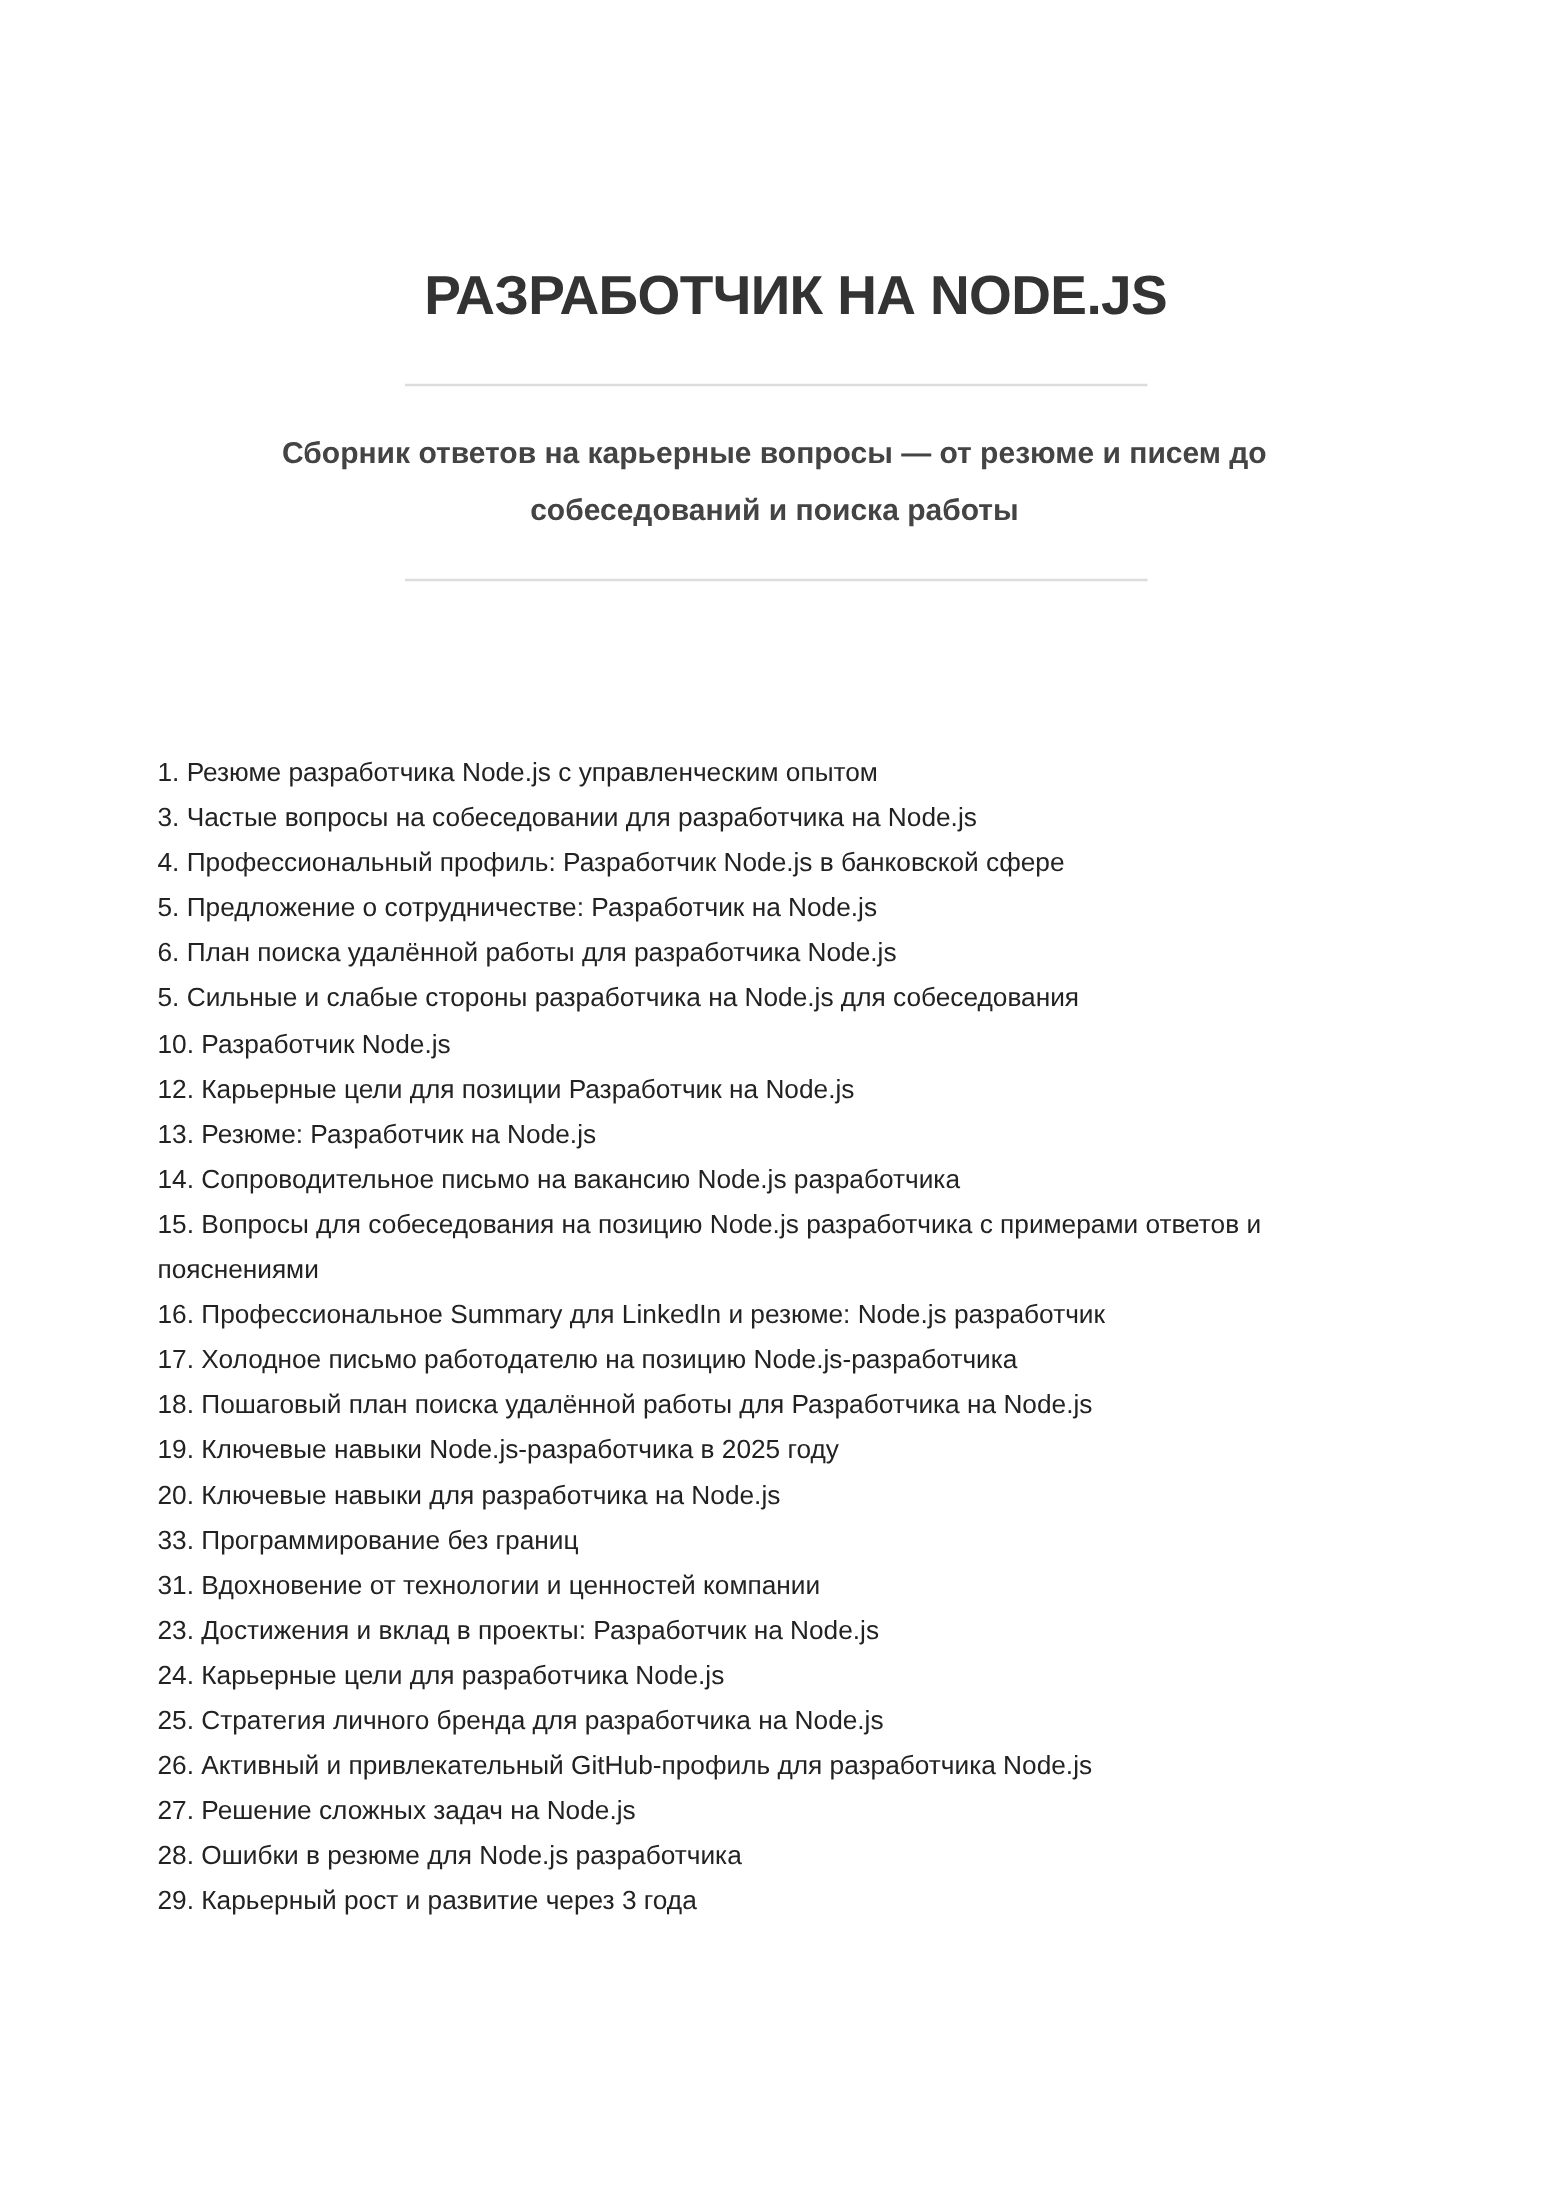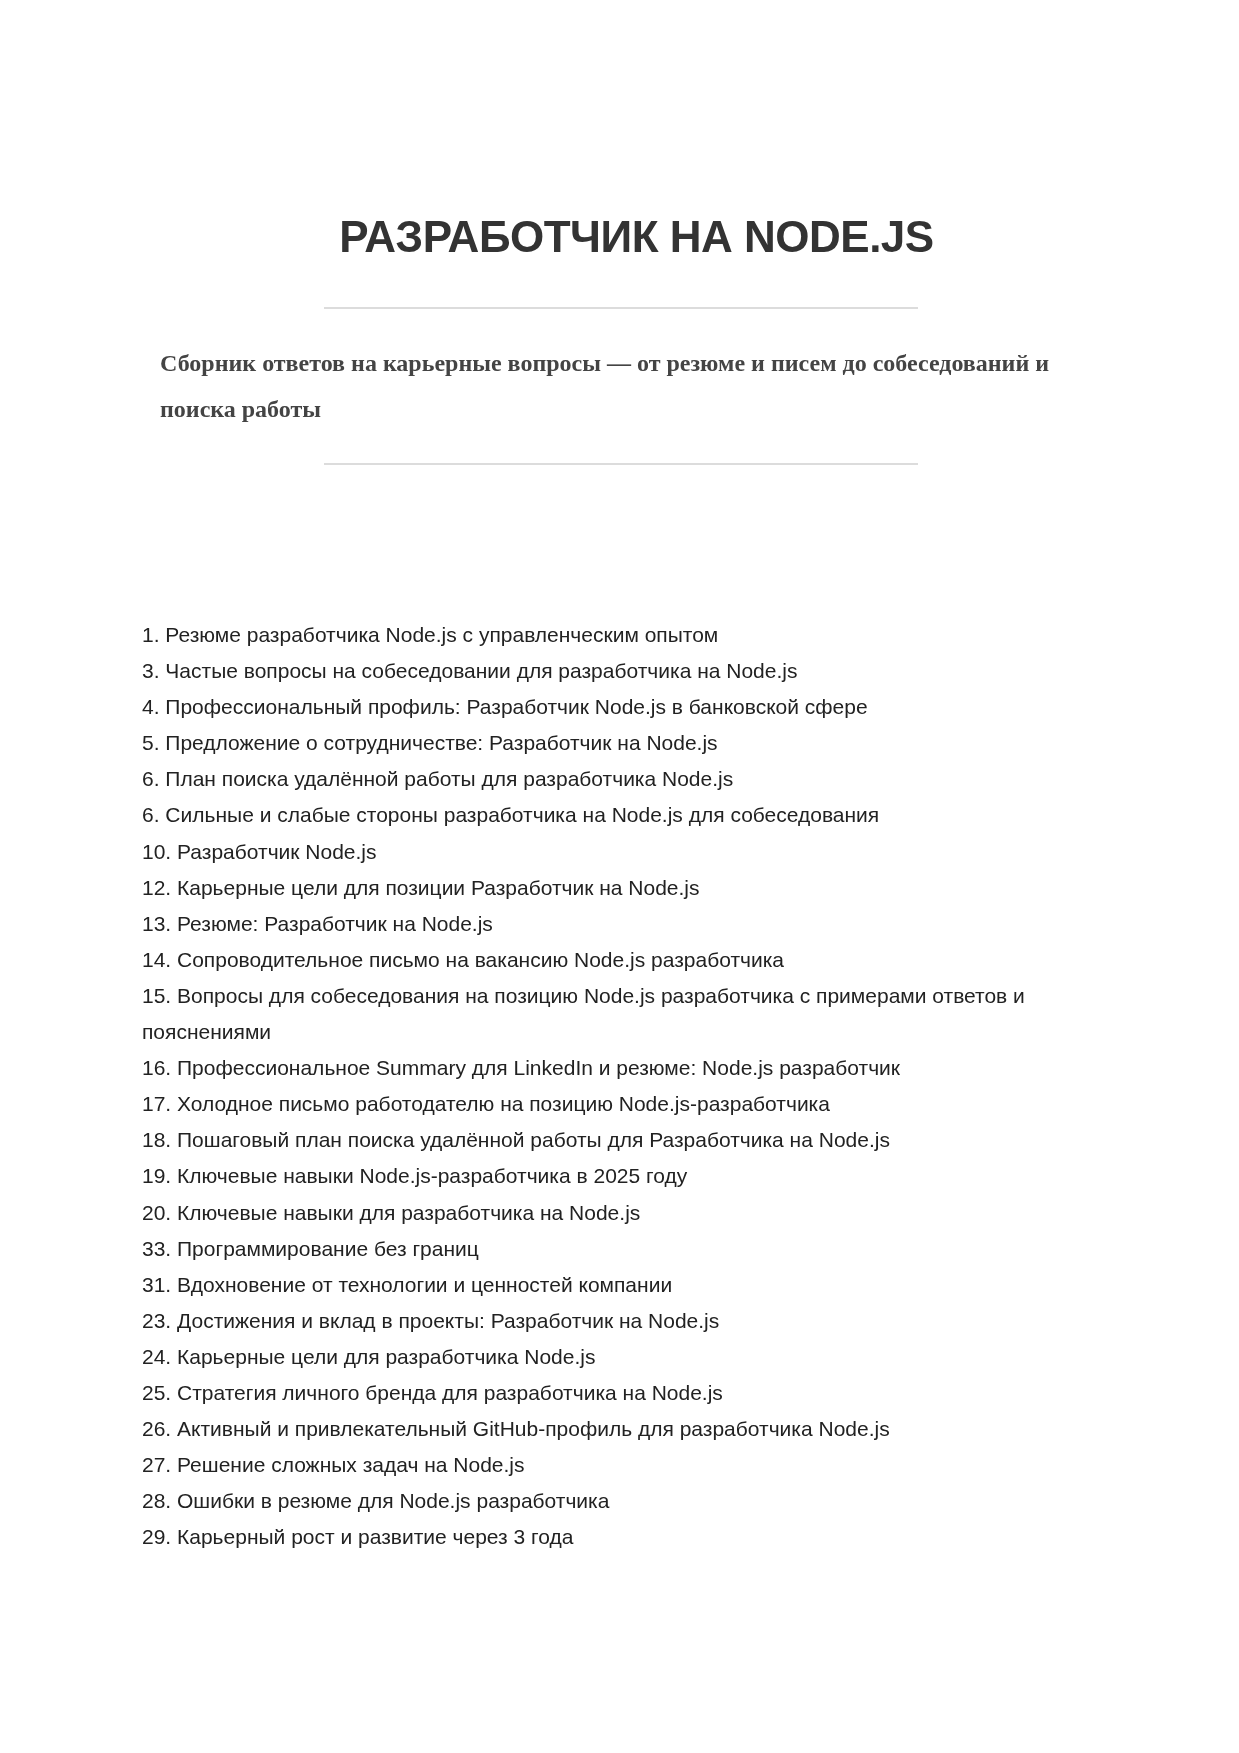"Сборник ответов на карьерные вопросы" .subtitle { font-family: Liberation Serif, serif -> Liberation Sans, sans-serif; text-align: left -> center }
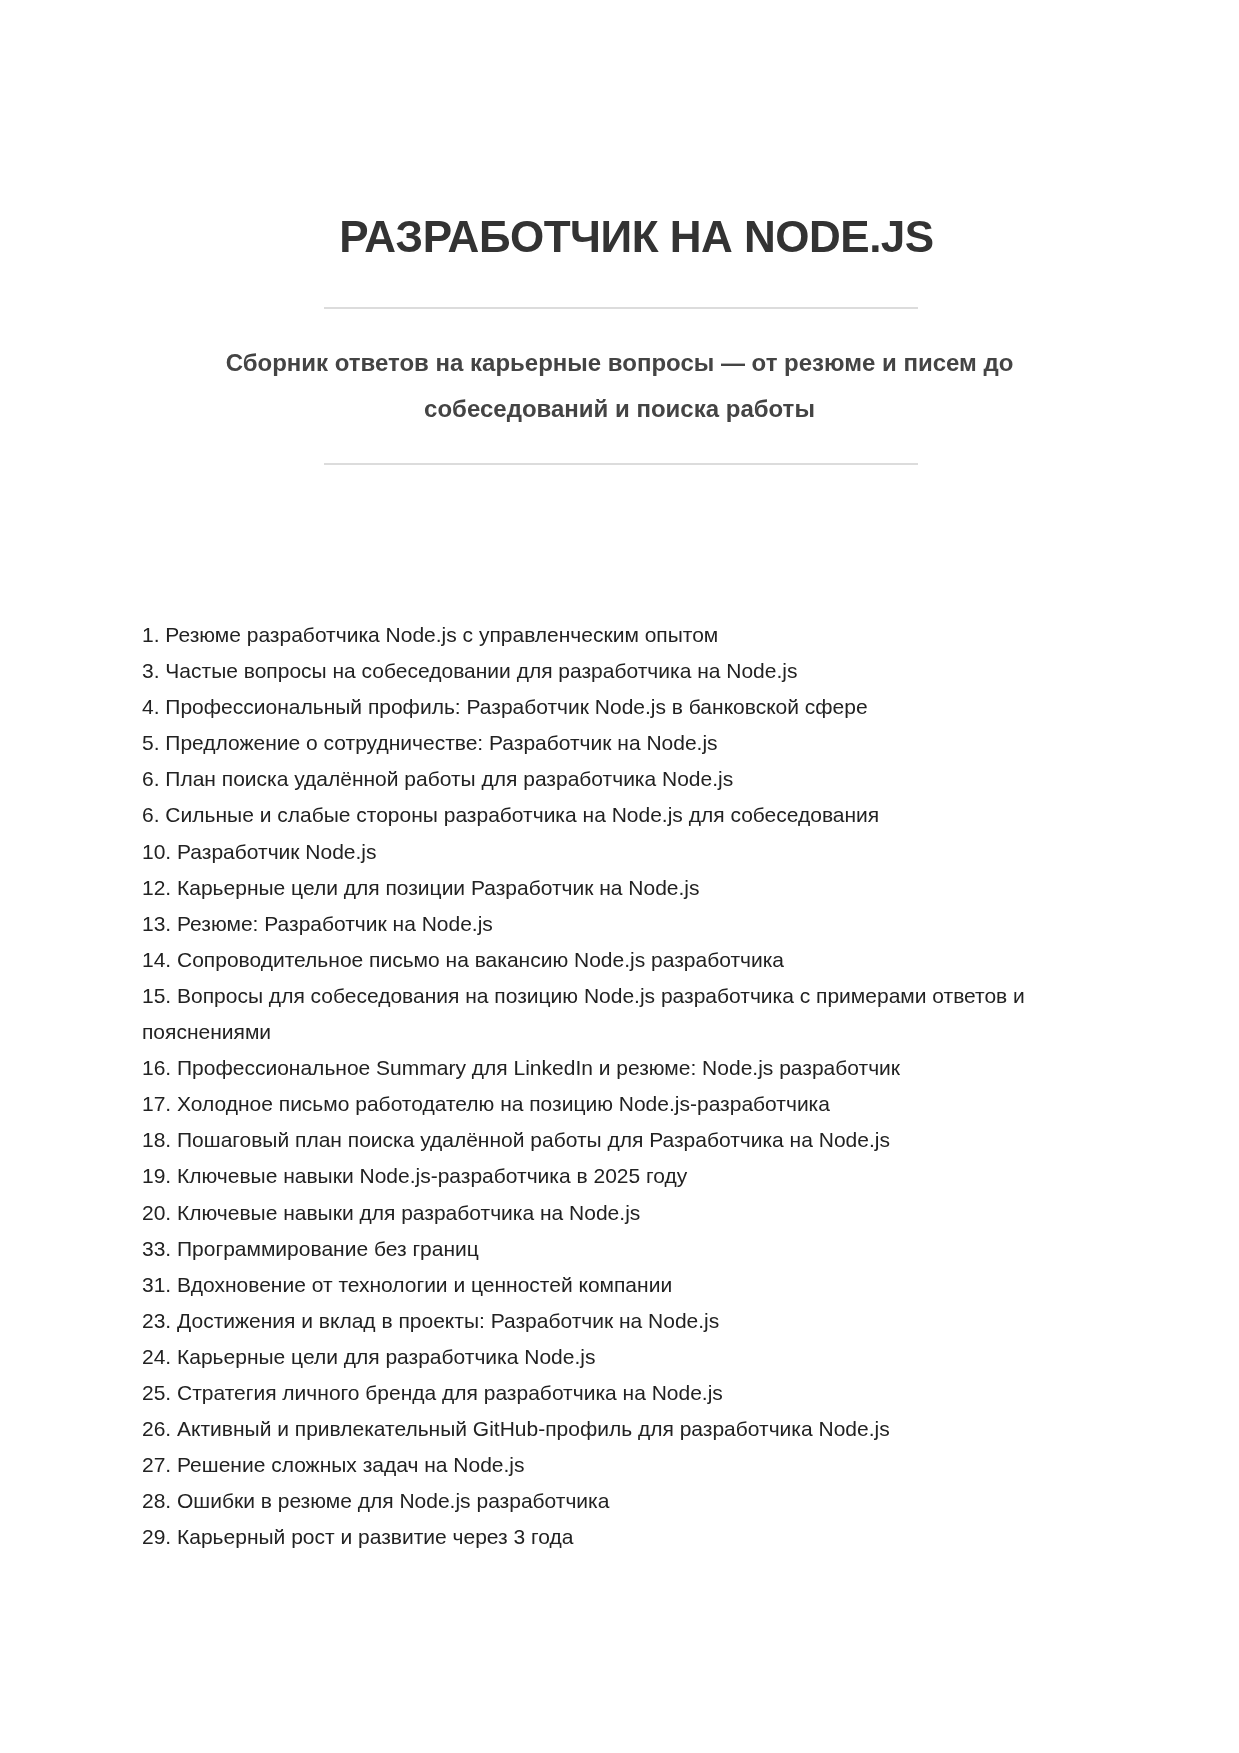"1. Резюме разработчика Node.js с" .toc { margin: 16px -> 0 }
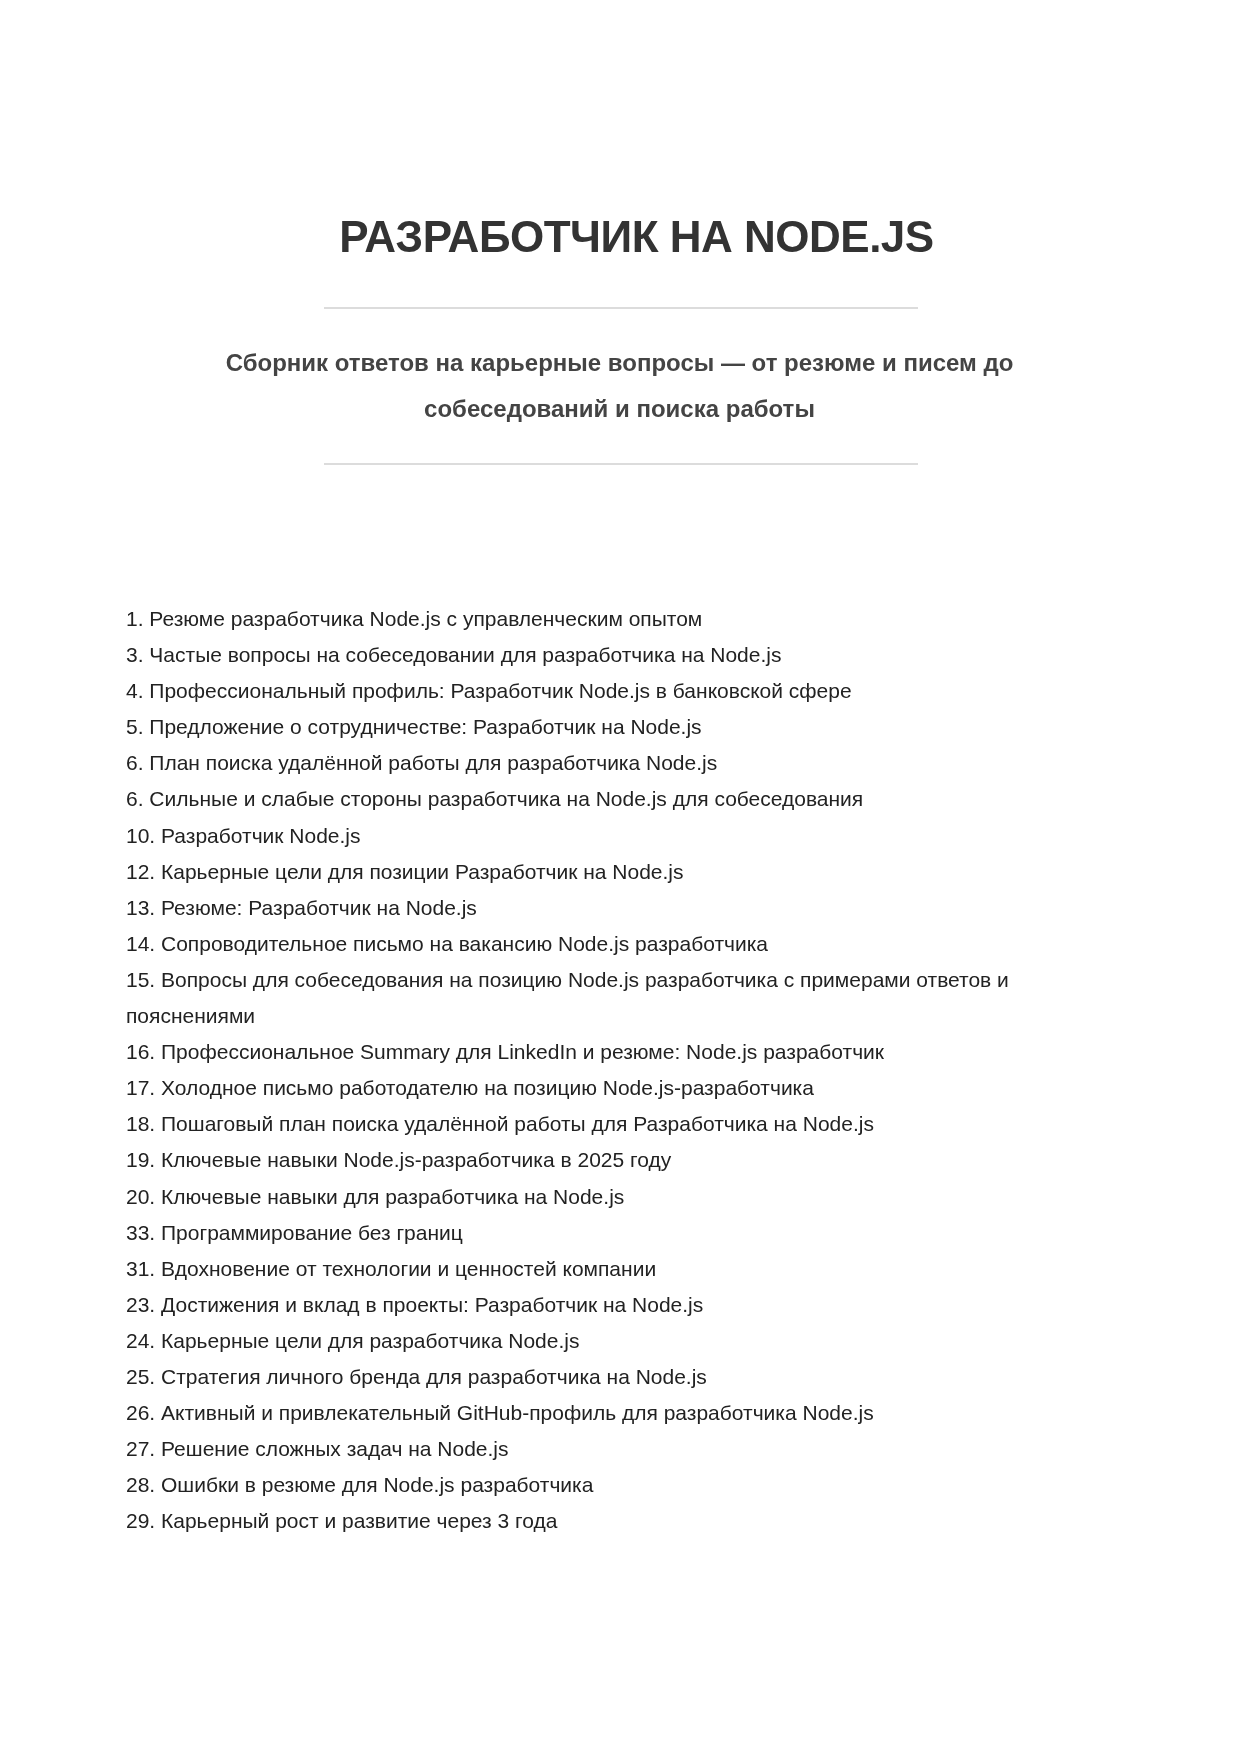"6. Сильные и слабые стороны" li { text: 6 -> 5 }
